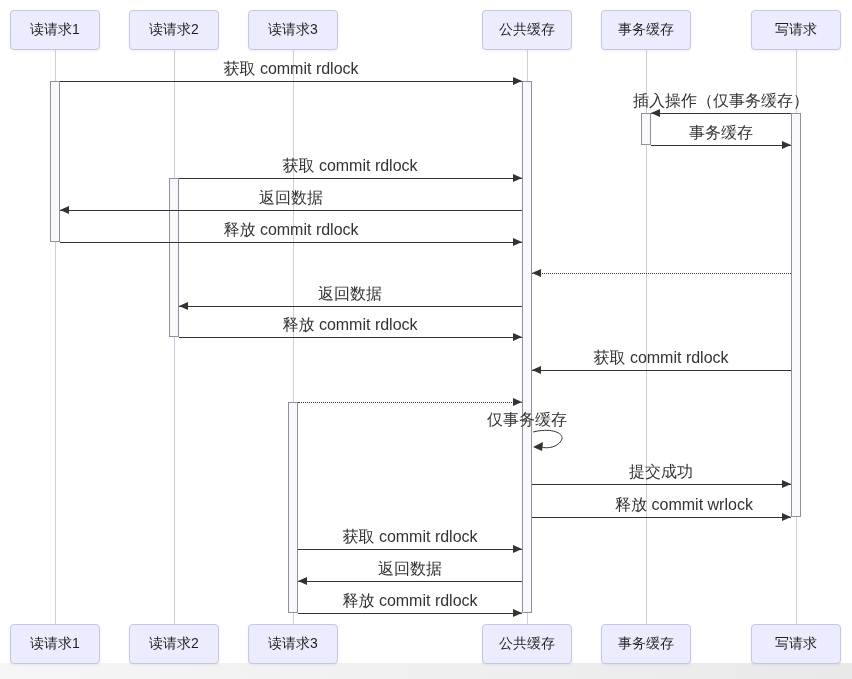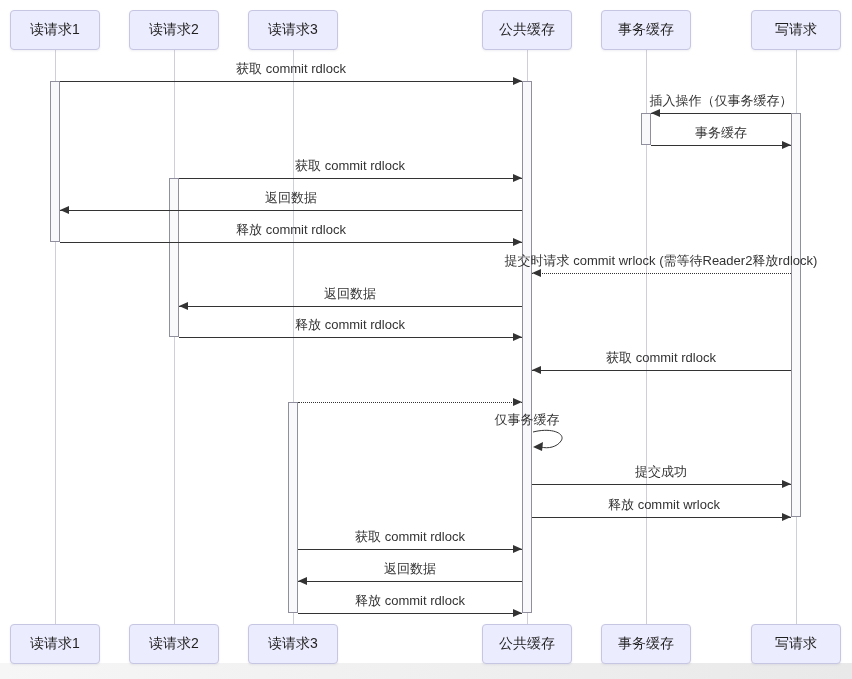"获取 commit rdlock" .msg-label { font-size: 13px -> 16px }
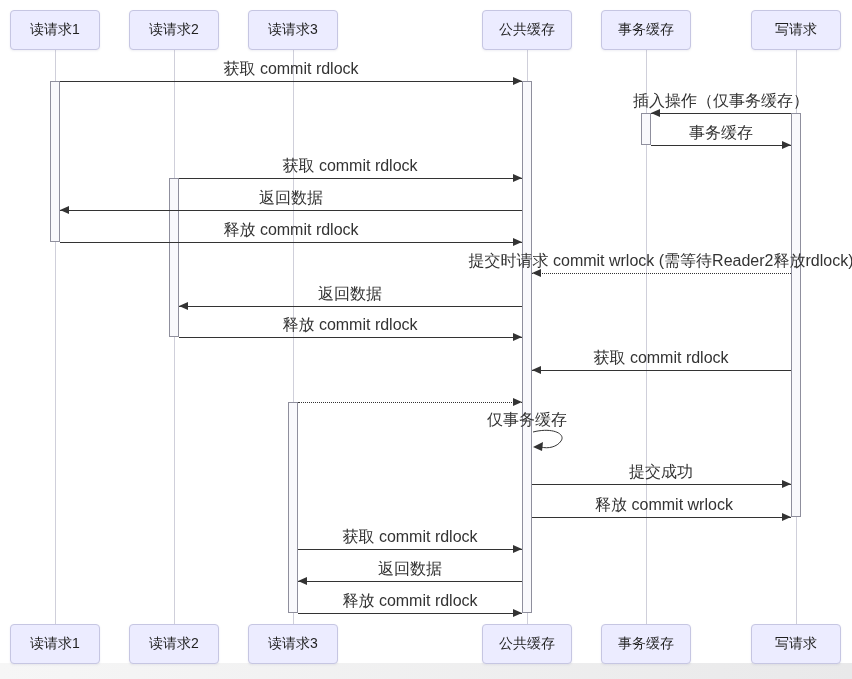"提交时请求 commit wrlock (需等待Reader2释放rdlock)" span.msg-label { html: <span>提交时请求 commit wrlock (需等待Reader2释放rdlock)</span> -> none }
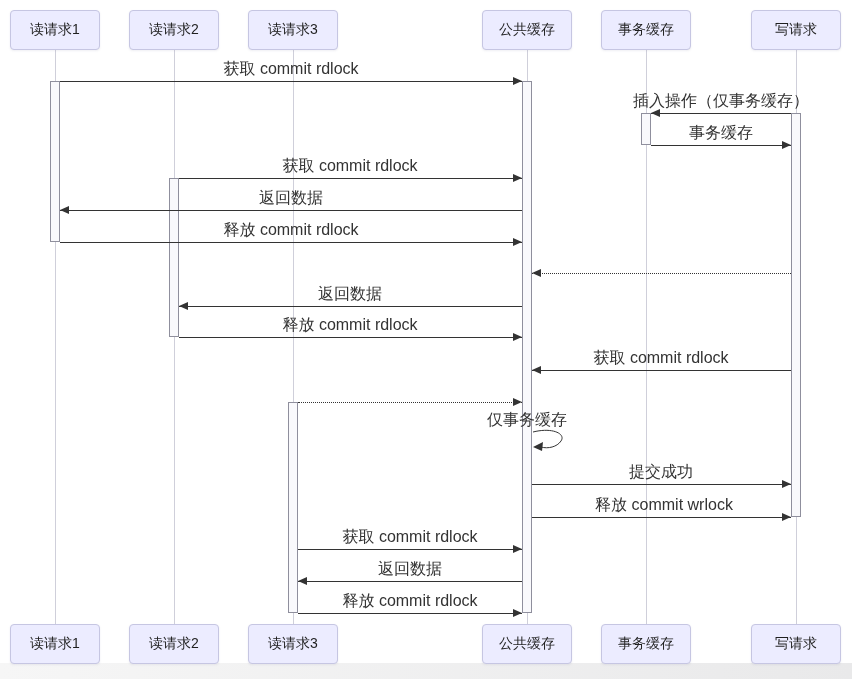"释放 commit wrlock" span.msg-label { left: 664px -> 684px }
